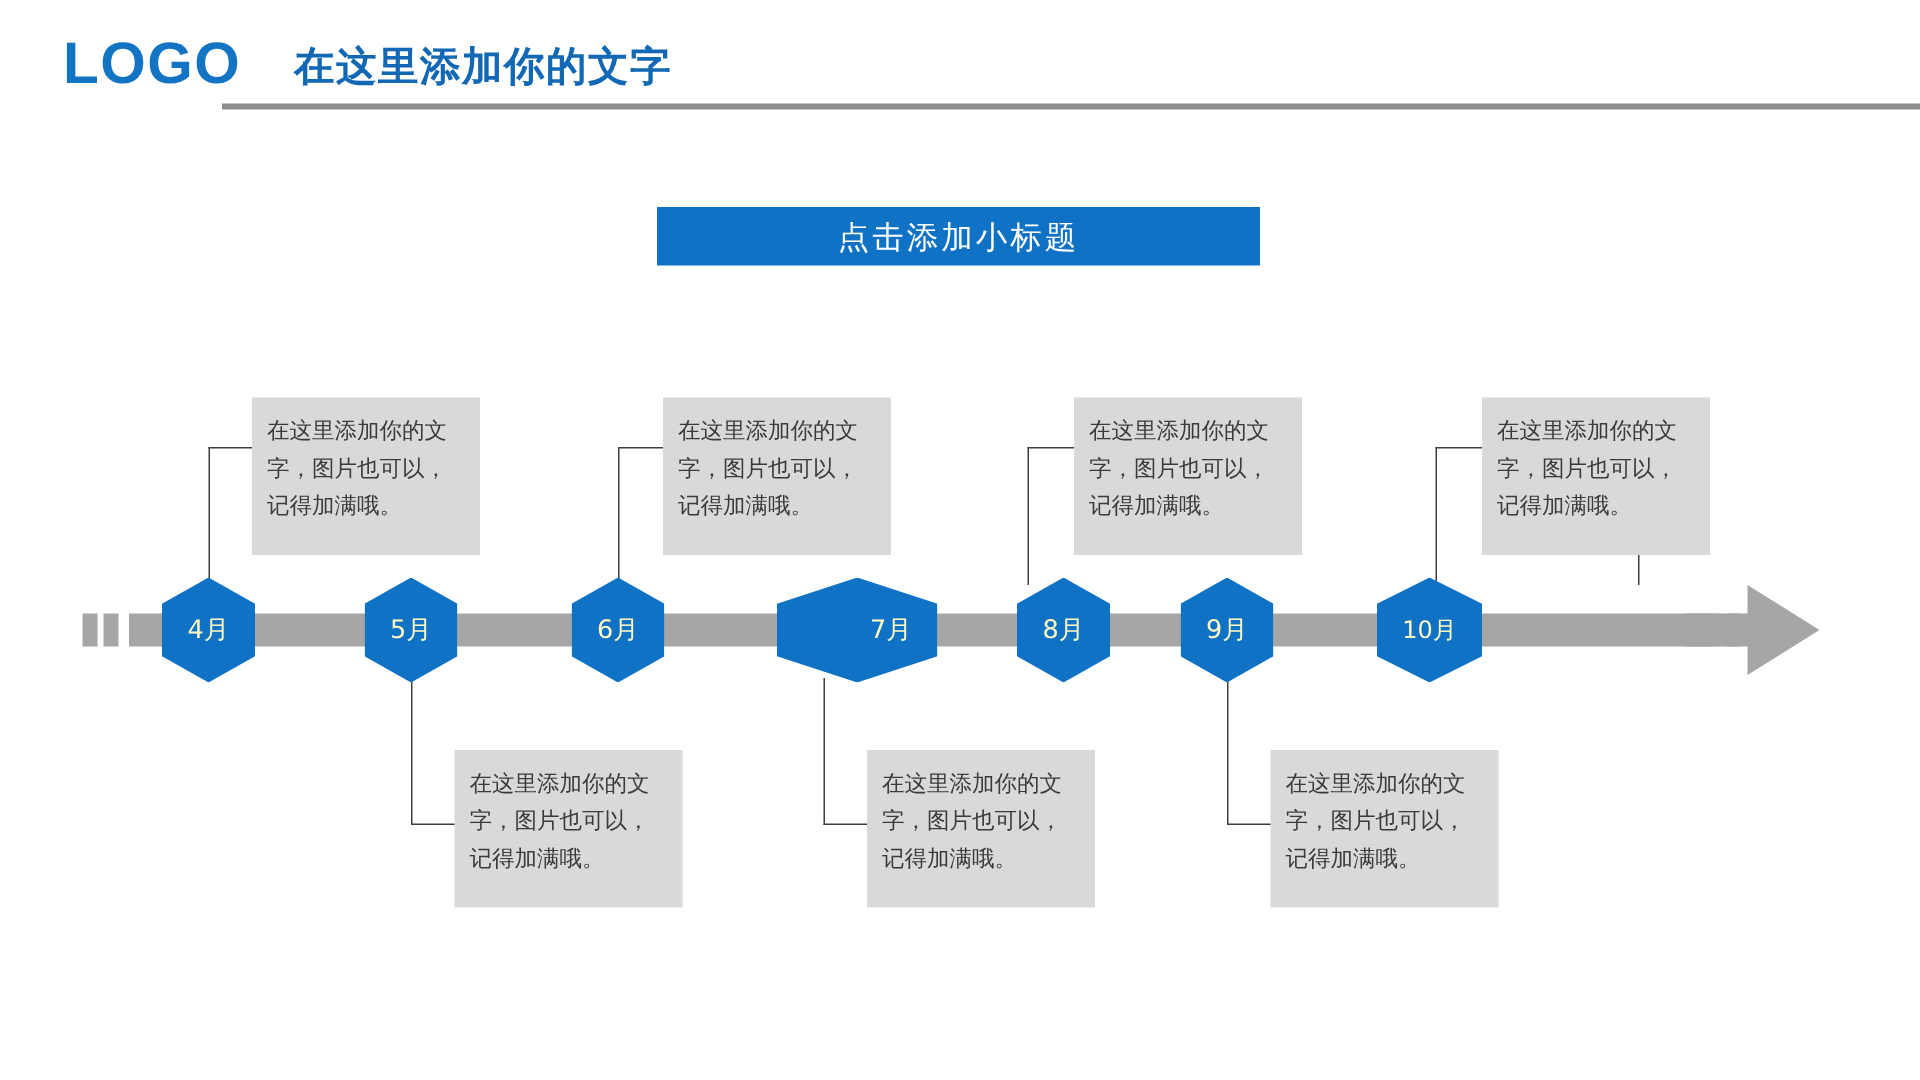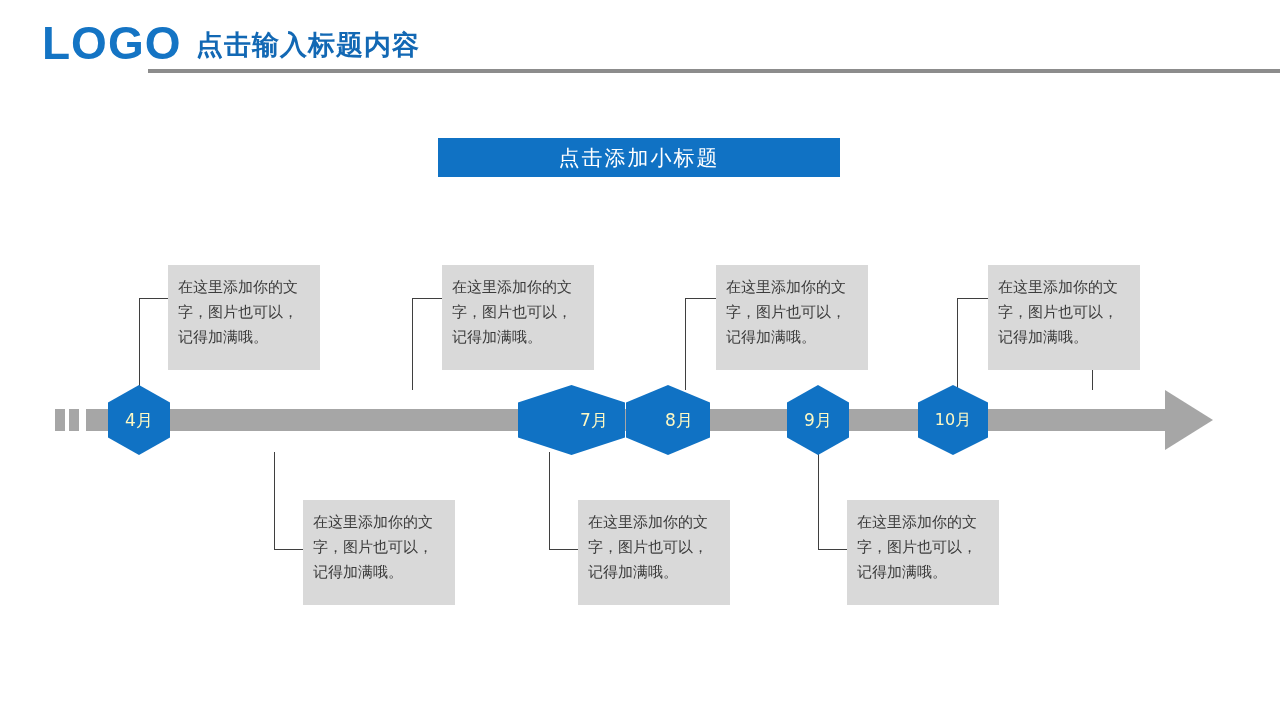"LOGO" .logo { font-size: 46px -> 39px }
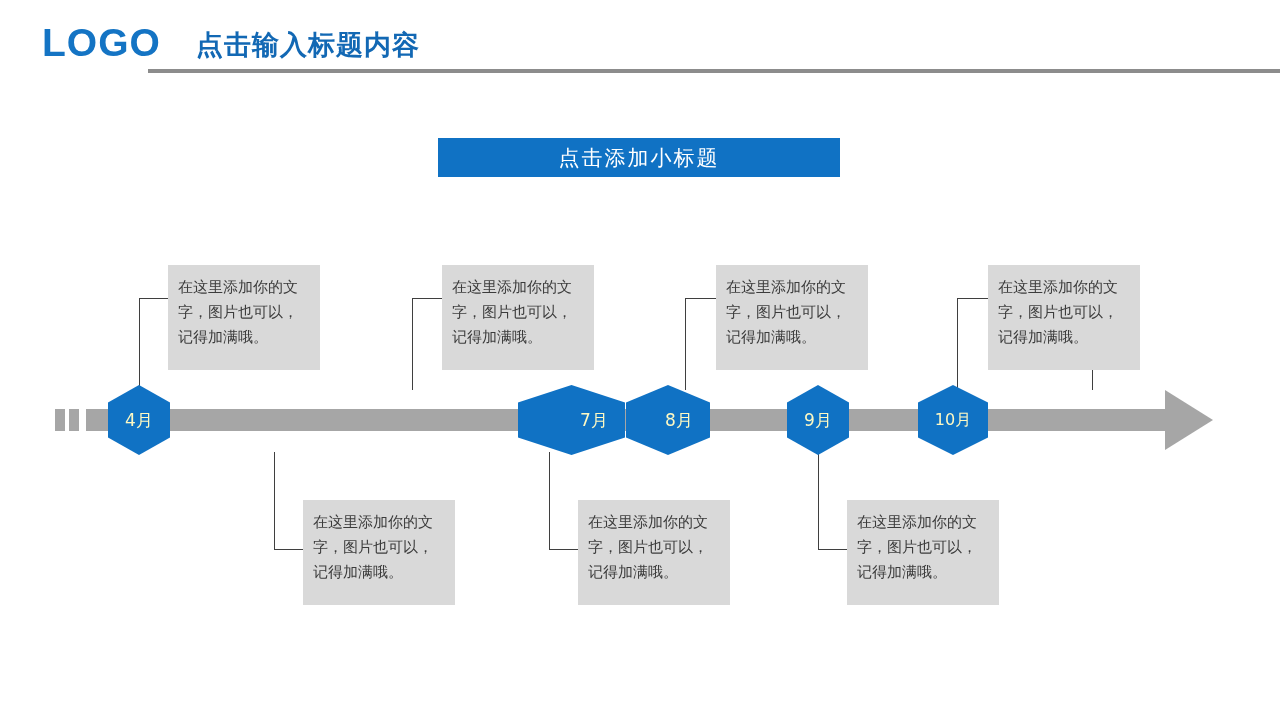"点击输入标题内容" div.header-title { text: 点击输入标题内容 -> 在这里添加你的文字 }
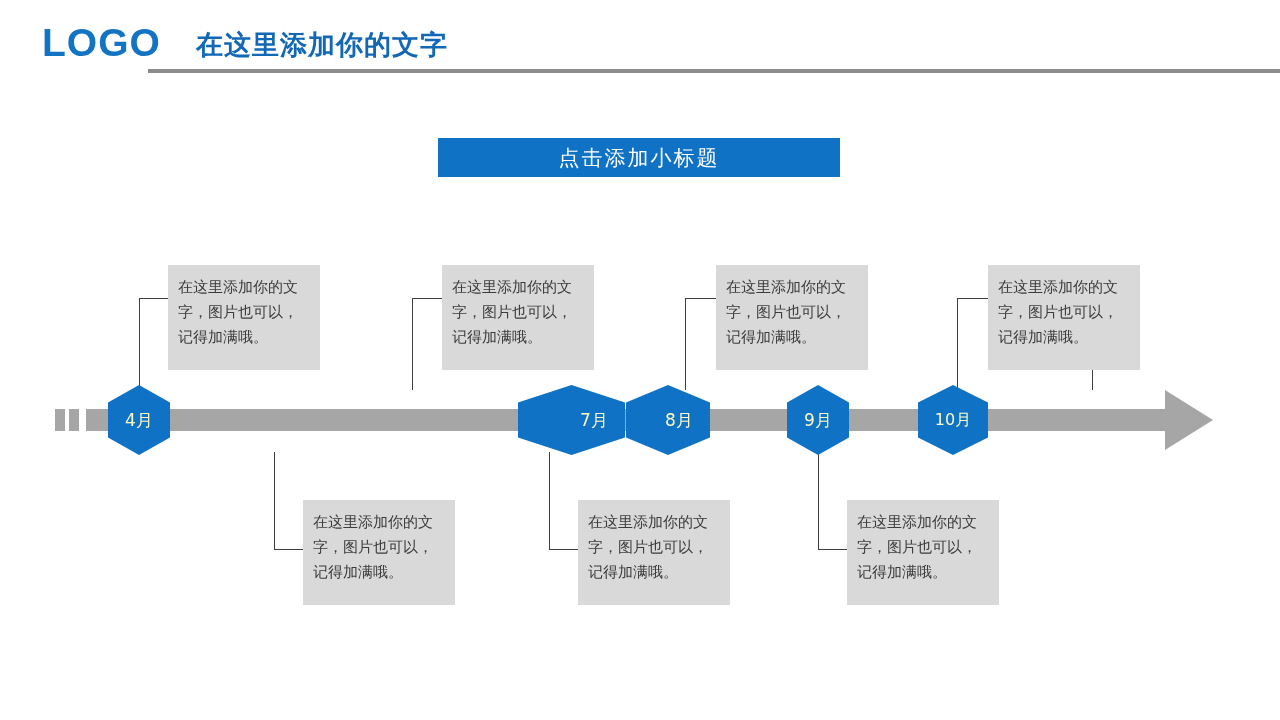"5月" div.hex { html: none -> <div> <span>5月</span> </div> }
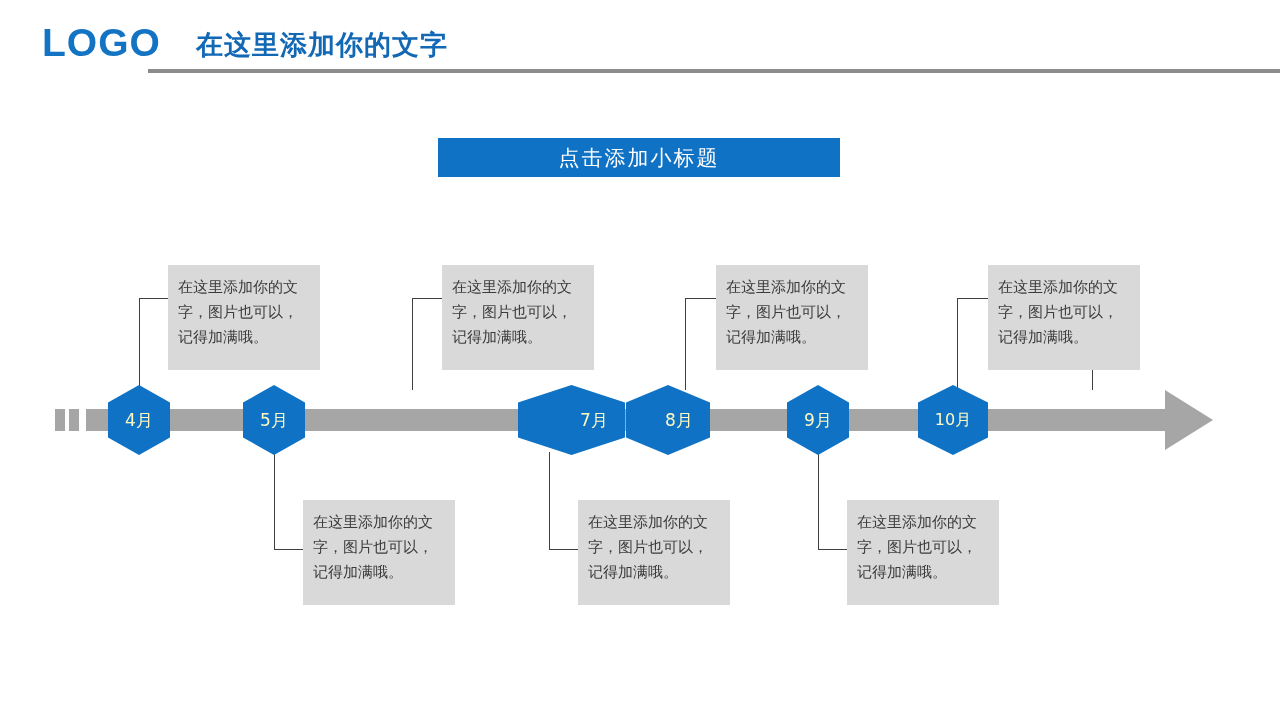"6月" div.hex { html: none -> <div> <span>6月</span> </div> }
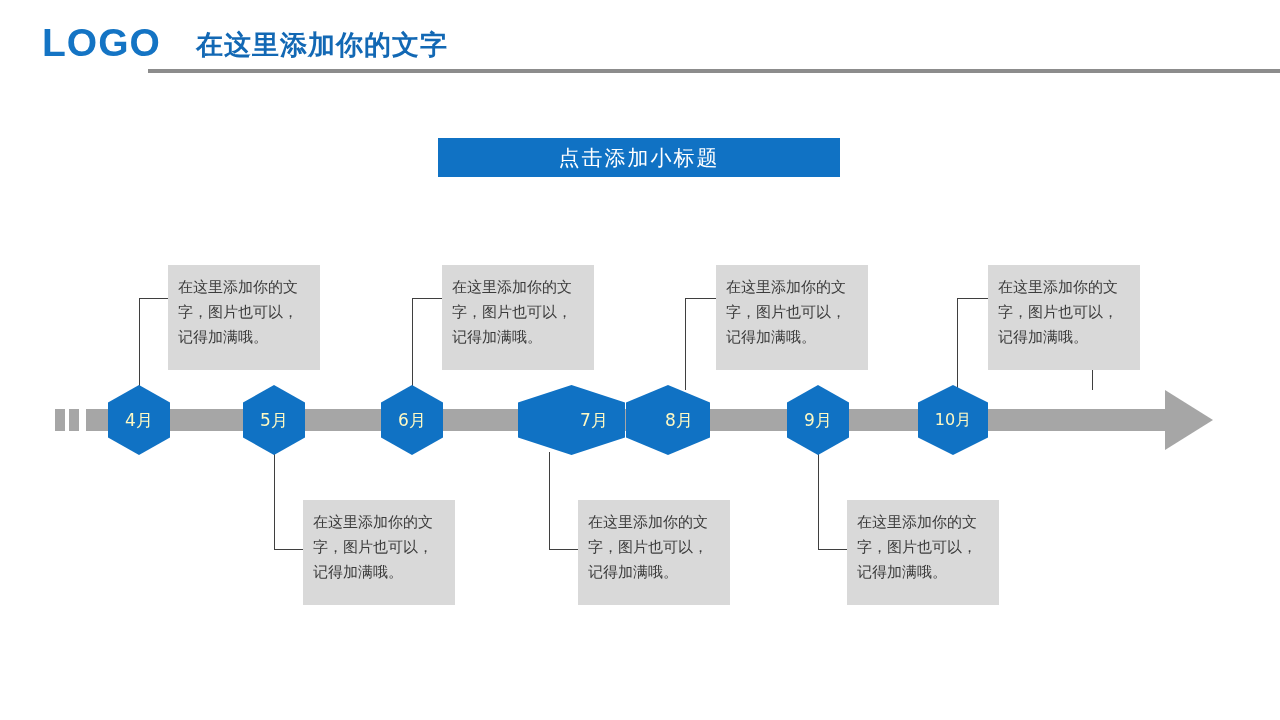"8月" div.hex { left: 626px -> 678px; padding-left: 22px -> none }
